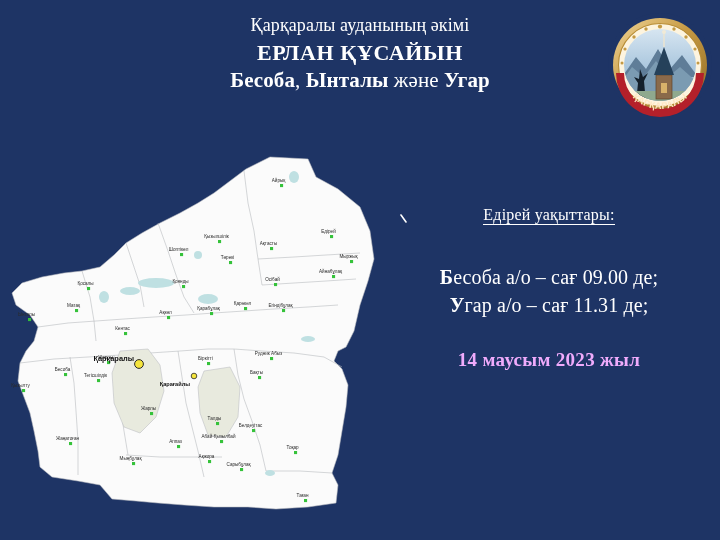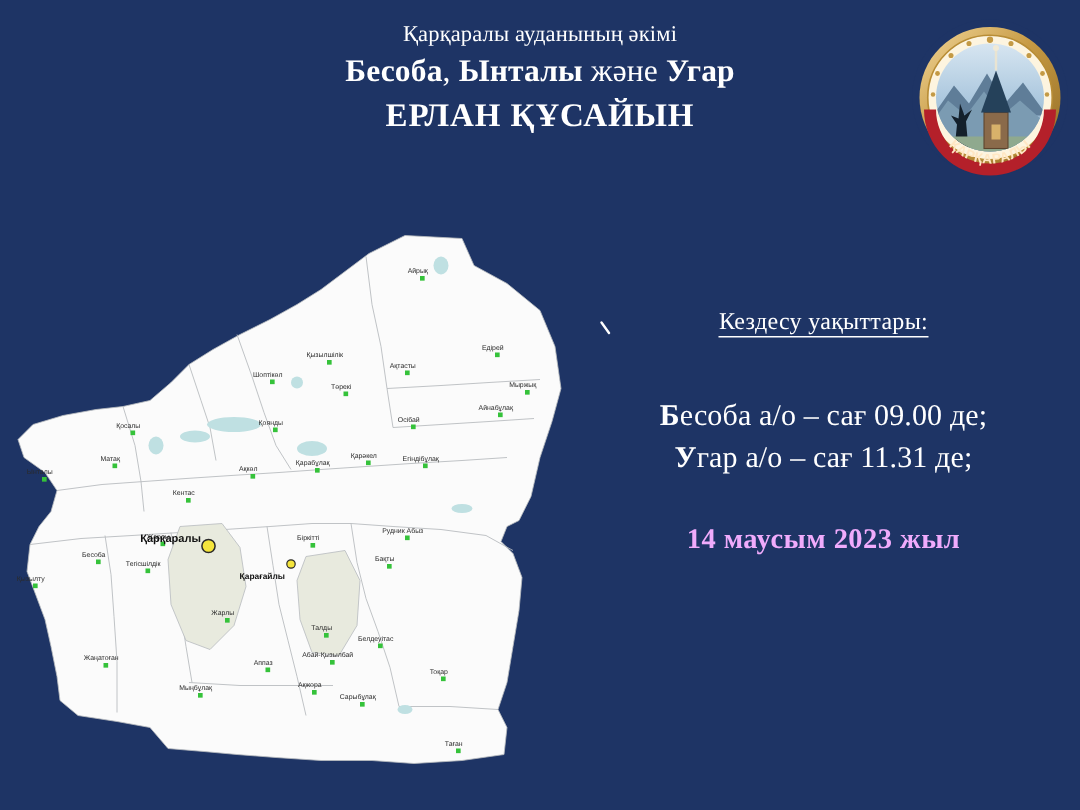"Қарқаралы ауданының әкімі" .hl1 { font-size: 15px -> 18px }
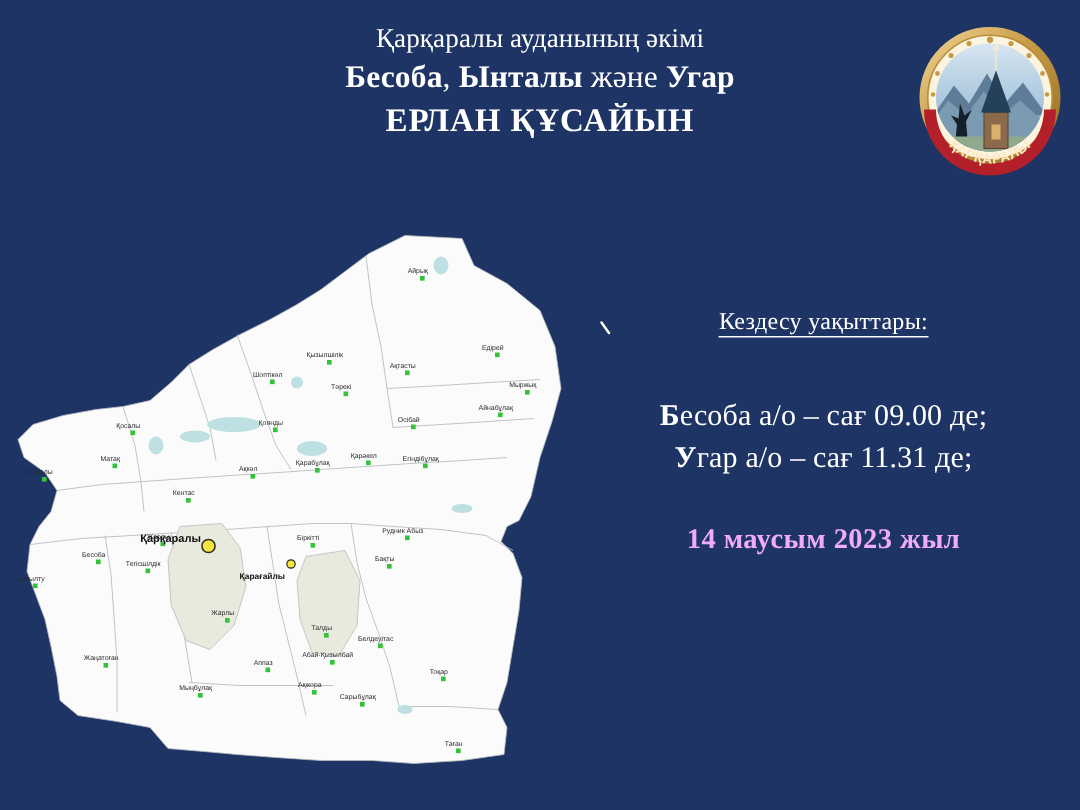"Бесоба, Ынталы және Угар" span.hl { order: before "ЕРЛАН ҚҰСАЙЫН" -> after "ЕРЛАН ҚҰСАЙЫН" }
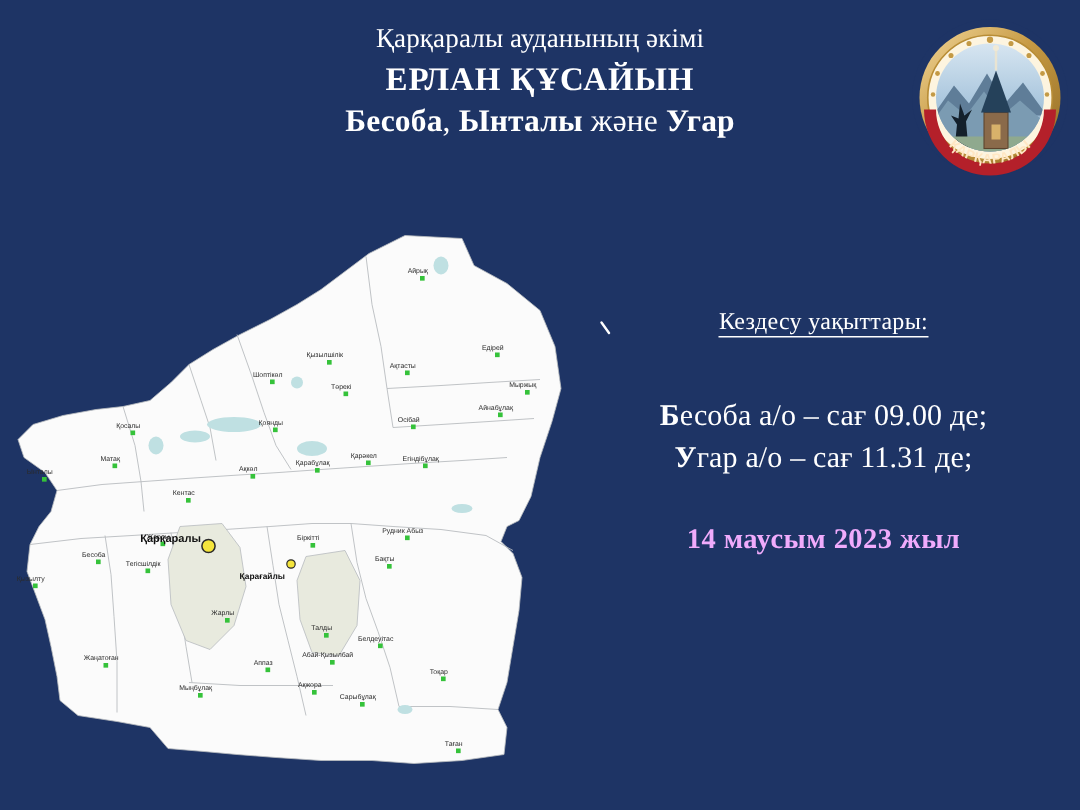"Кездесу уақыттары:" div.times-title { text: Кездесу -> Едірей }
